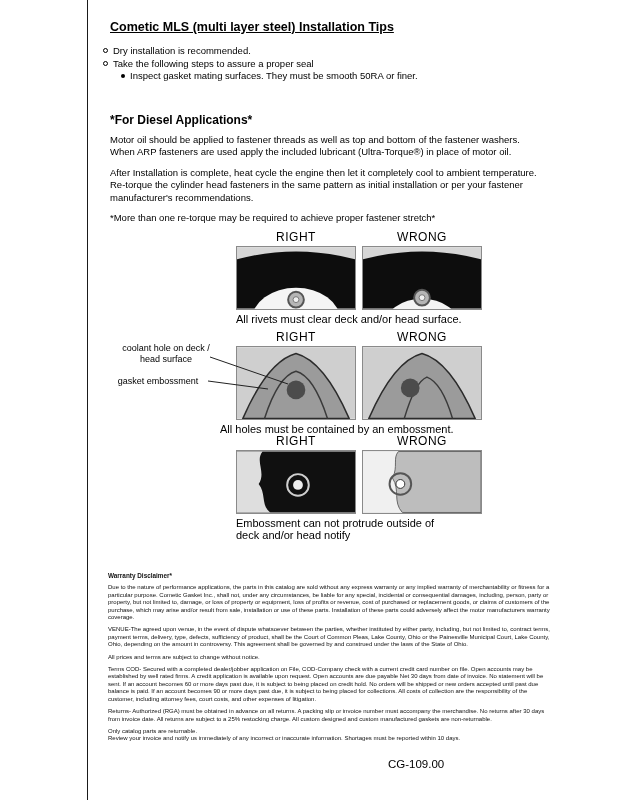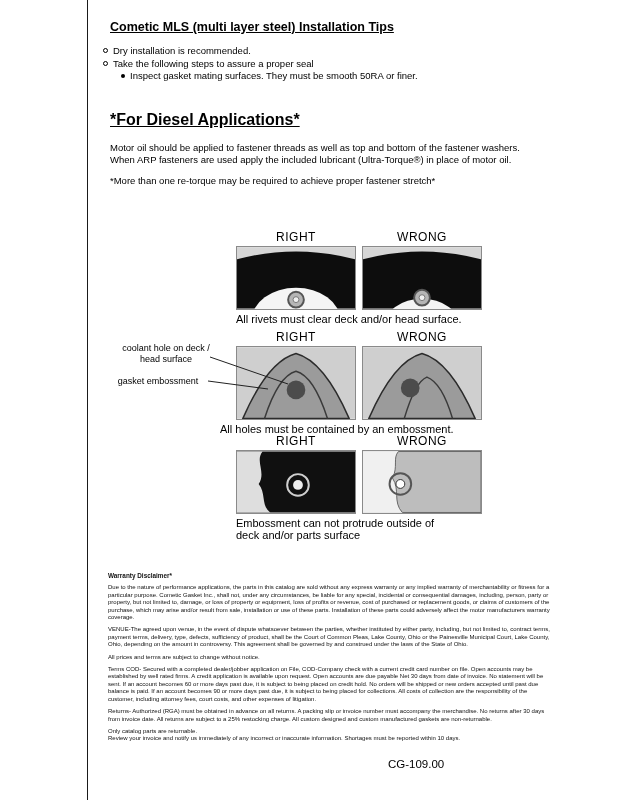"*For Diesel Applications*" .diesel-heading { font-size: 16px -> 12px; margin-bottom: 15px -> 7px; text-decoration: underline -> none }
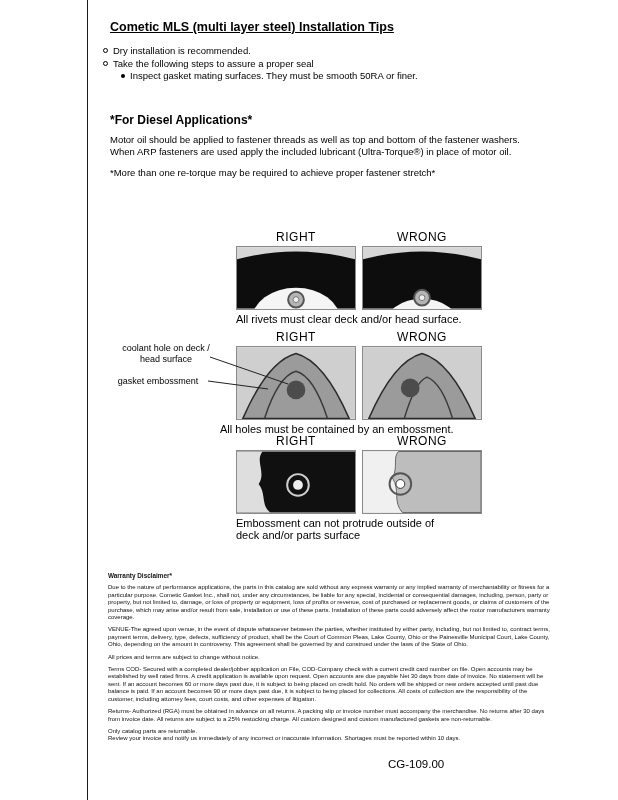"After Installation is complete, heat" p.diesel-para { html: none -> <p>After Installation is complete, heat cycle the engine then let it completely cool to ambient temperature. Re-torque the cylinder head fasteners in the same pattern as initial installation or per your fastener manufacturer's recommendations.</p> }
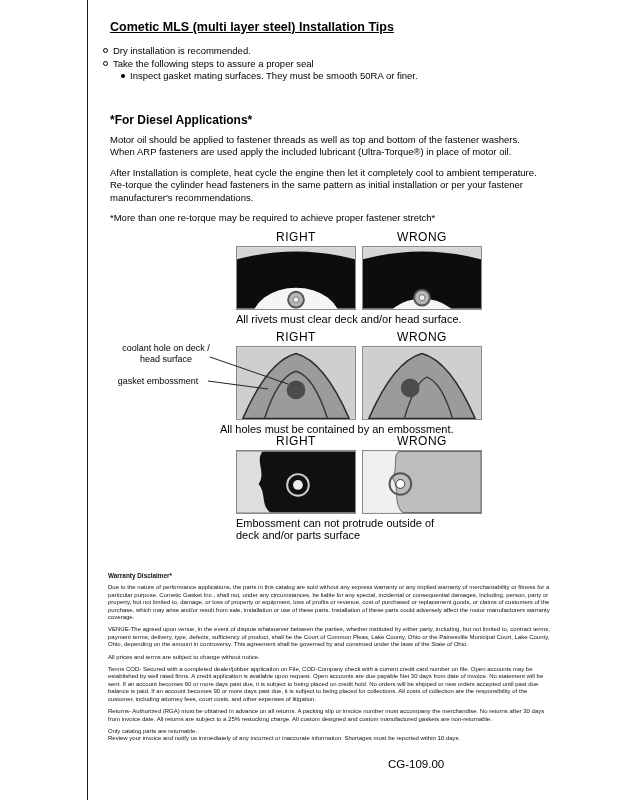"Embossment can not protrude outside" div.dg-caption { text: parts surface -> head notify }
